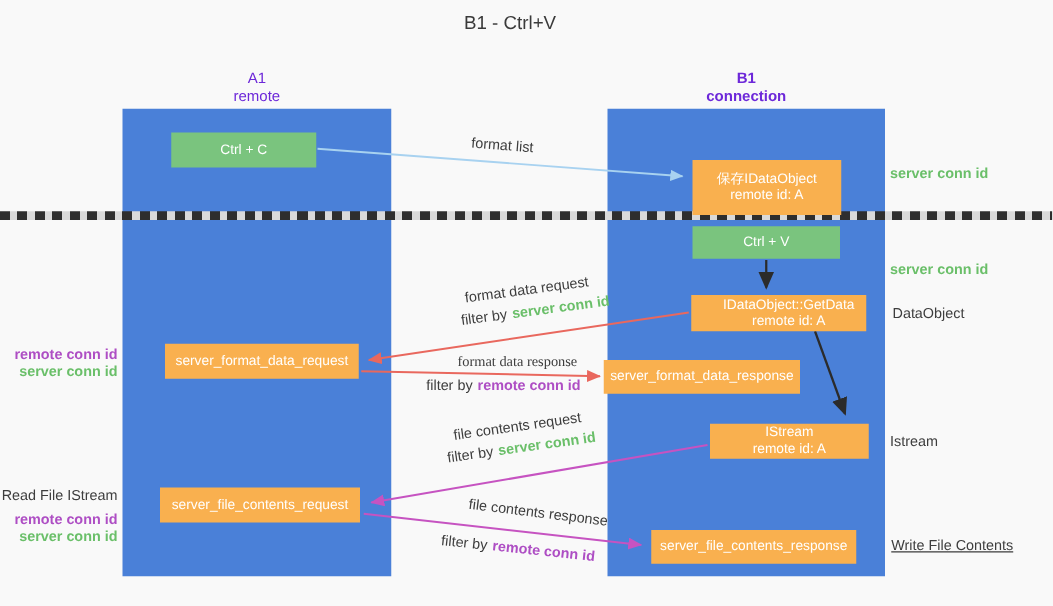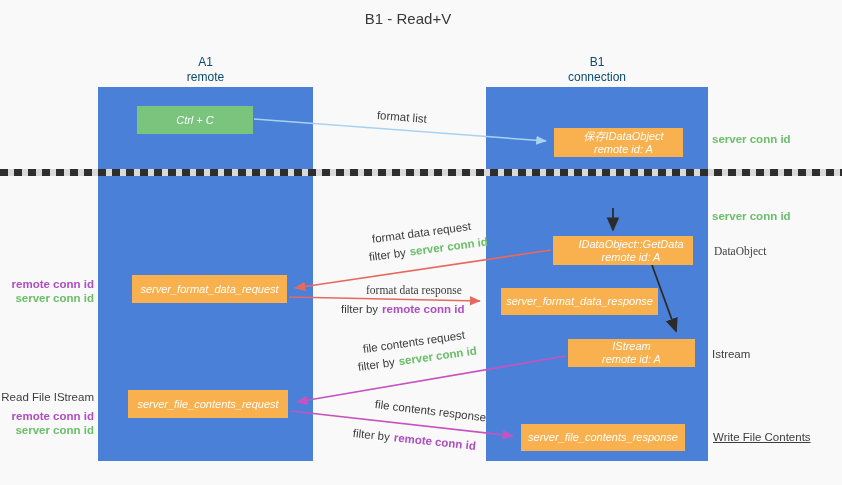"B1 - Read+V" div { text: Read+V -> Ctrl+V }
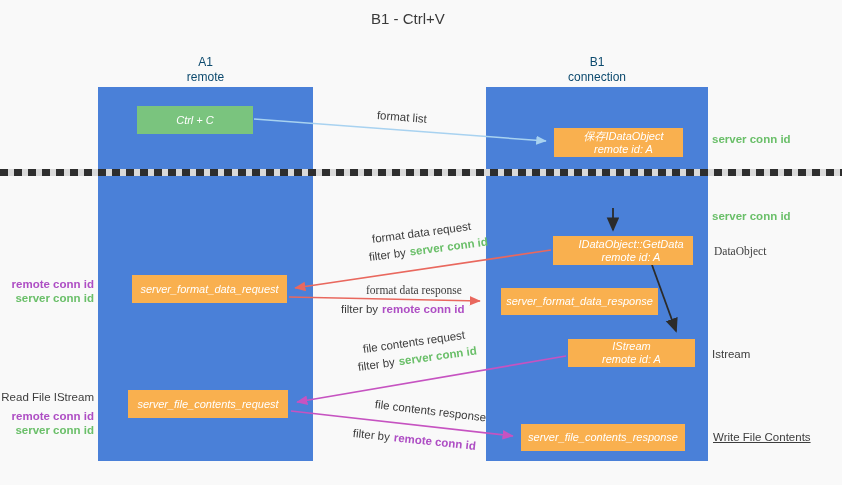"A1" .hdr { color: #0c4a6e -> #6d28d9 }
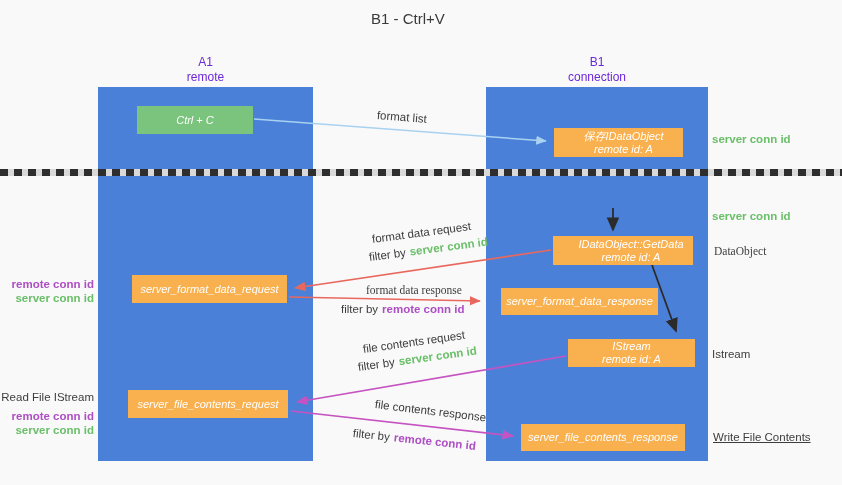"B1" .hdr-right { font-weight: none -> bold }
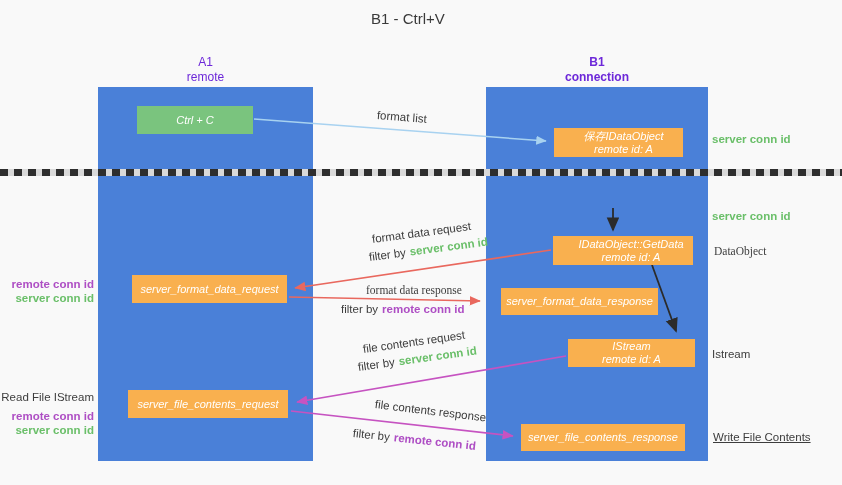"Ctrl + C" .box { font-style: italic -> none }
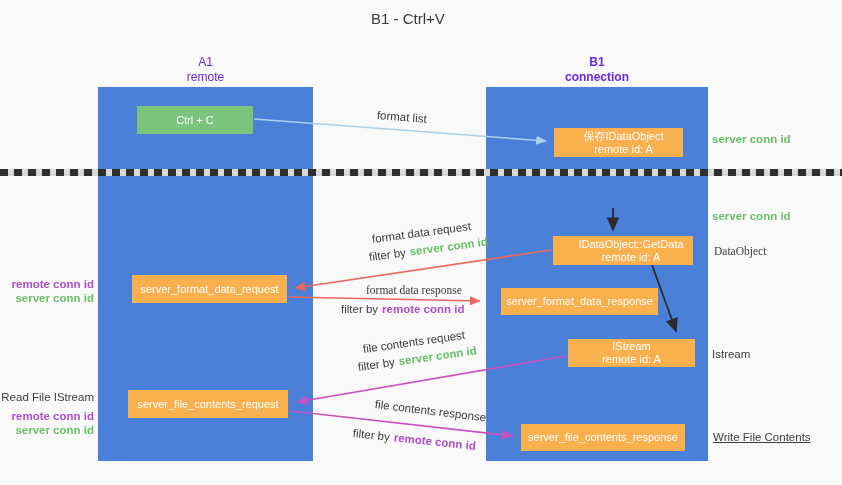"保存IDataObject" div.box { height: 29px -> 44px; padding-left: 10px -> none }
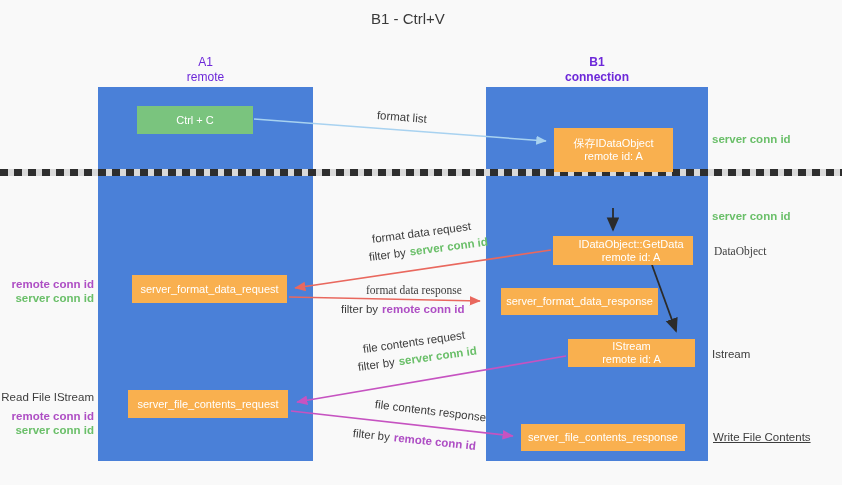"Ctrl + V" div.box { html: none -> <div> <div>Ctrl + V</div> </div> }
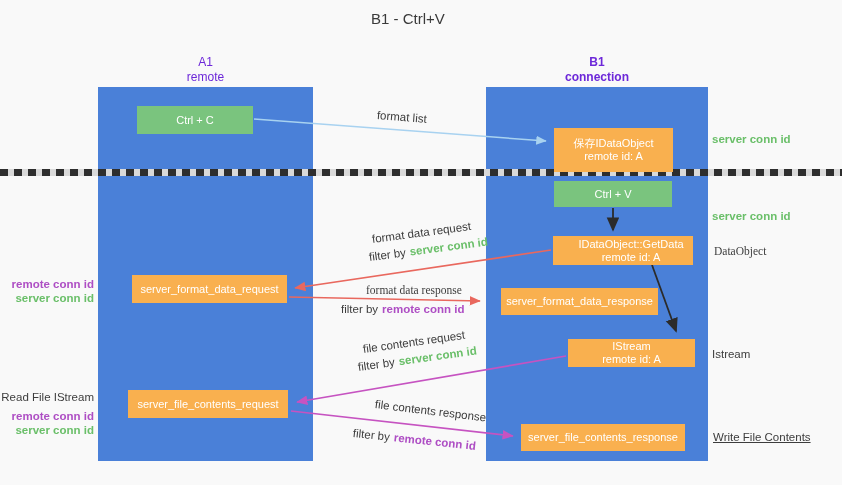"DataObject" div.sideR { font-family: Liberation Serif, serif -> none }
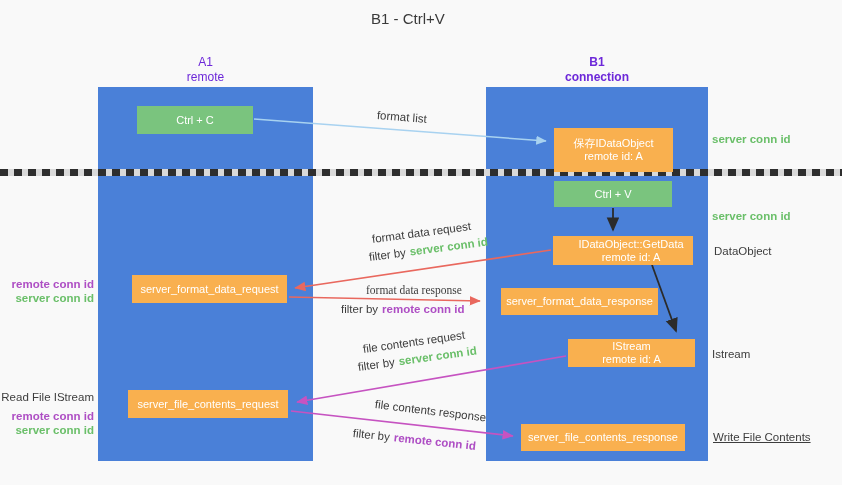"server_format_data_response" div.box { left: 501px -> 483px }
